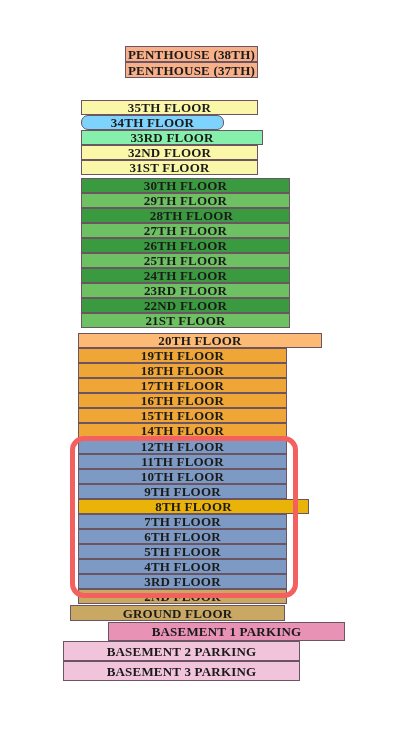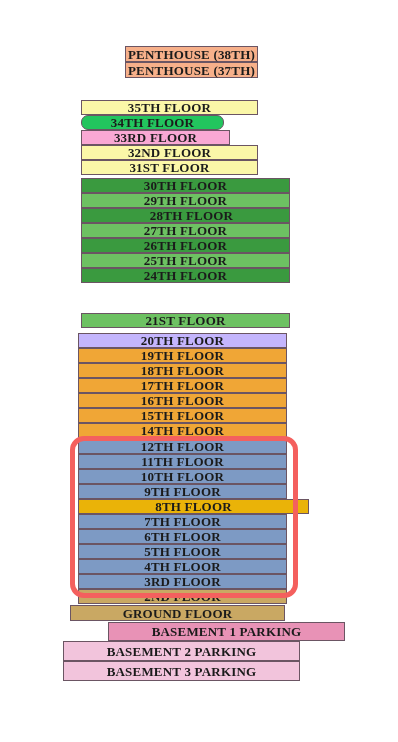"34TH FLOOR" div.floor-row { background: #22c55e -> #7dd3fc }
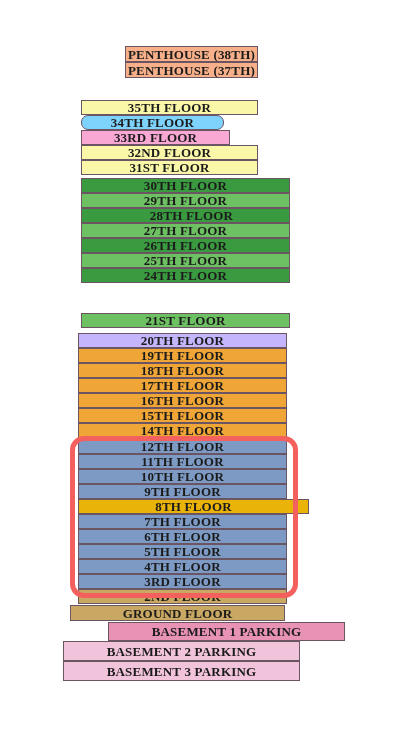"33RD FLOOR" div.floor-row { background: #f9a8d4 -> #86efac; width: 149px -> 182px }
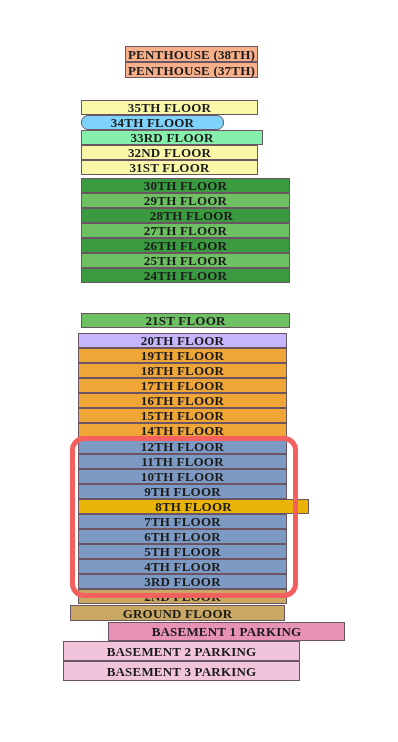"23RD FLOOR" div.floor-row { html: none -> <div> <span>23RD FLOOR</span> </div> }
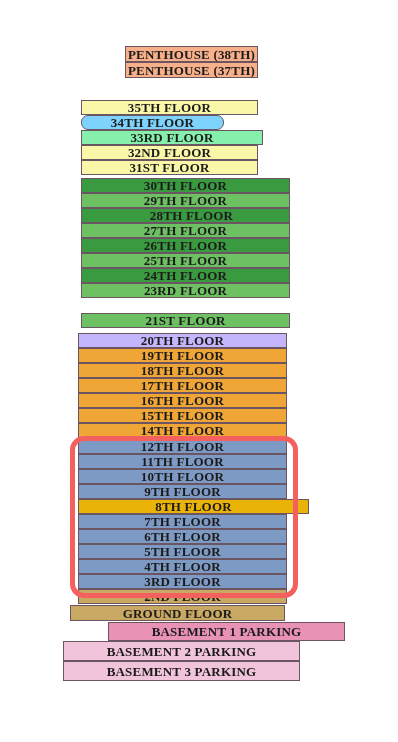"22ND FLOOR" div.floor-row { html: none -> <div> <span>22ND FLOOR</span> </div> }
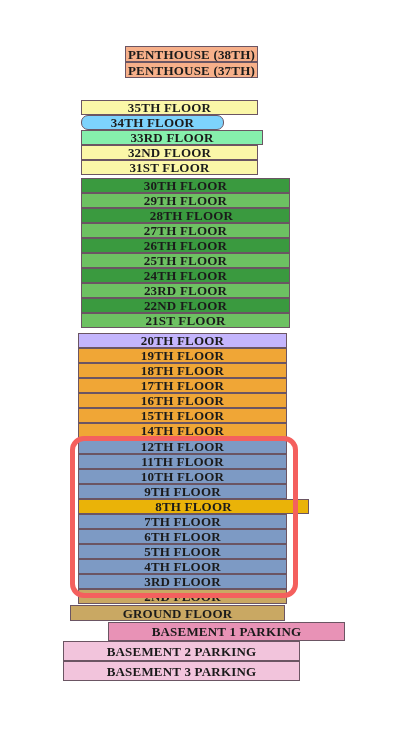"20TH FLOOR" div.floor-row { background: #c4b5fd -> #fdba74; width: 209px -> 244px }
